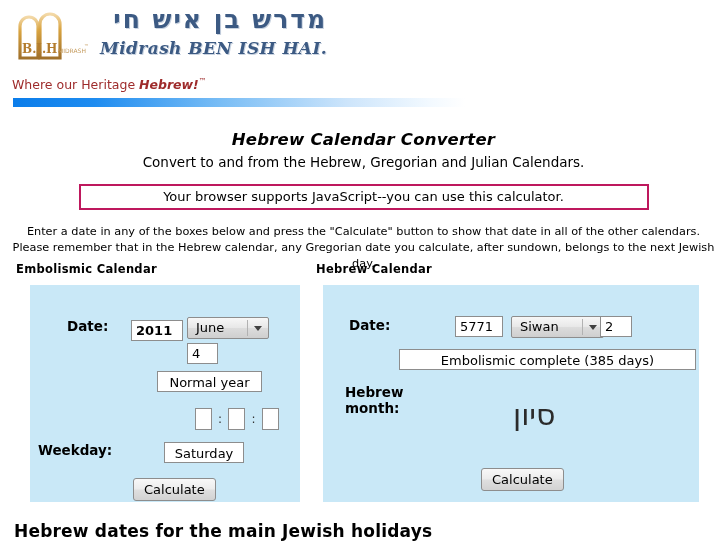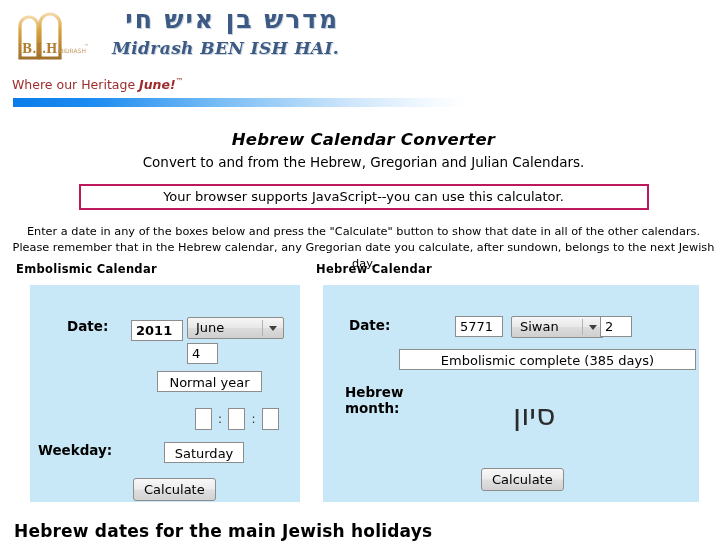"מדרש בן איש חי" .title-block { left: 112px -> 100px }
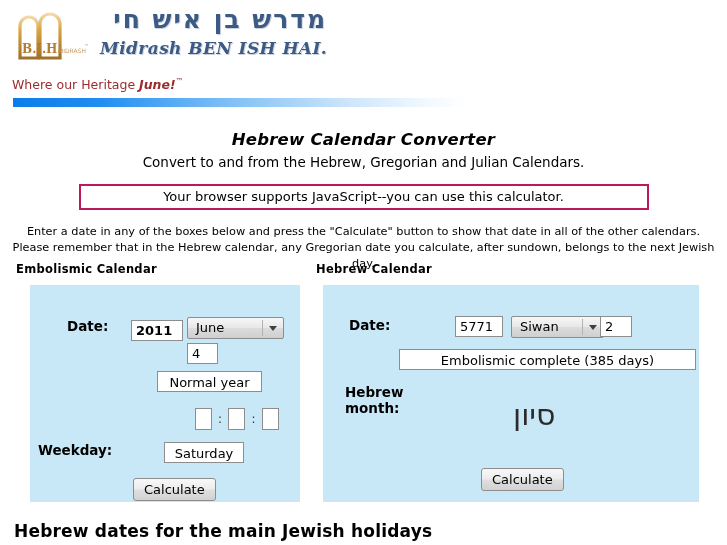"June!" b { text: June -> Hebrew }
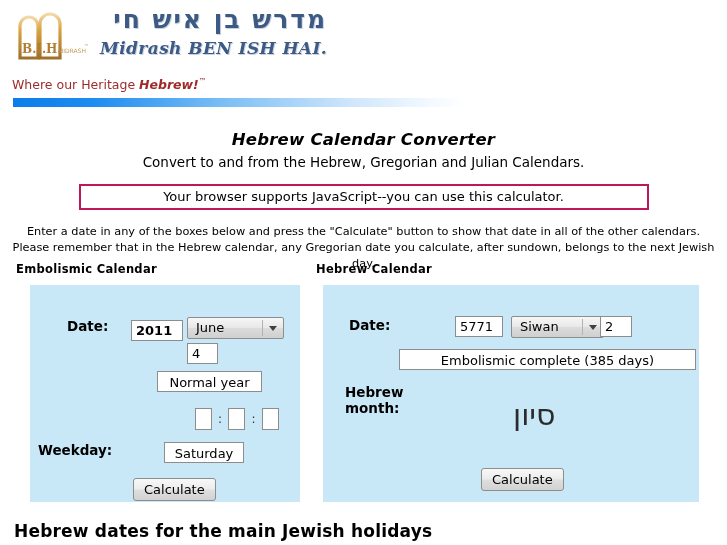"June" div.selwrap { width: 97px -> 82px }
